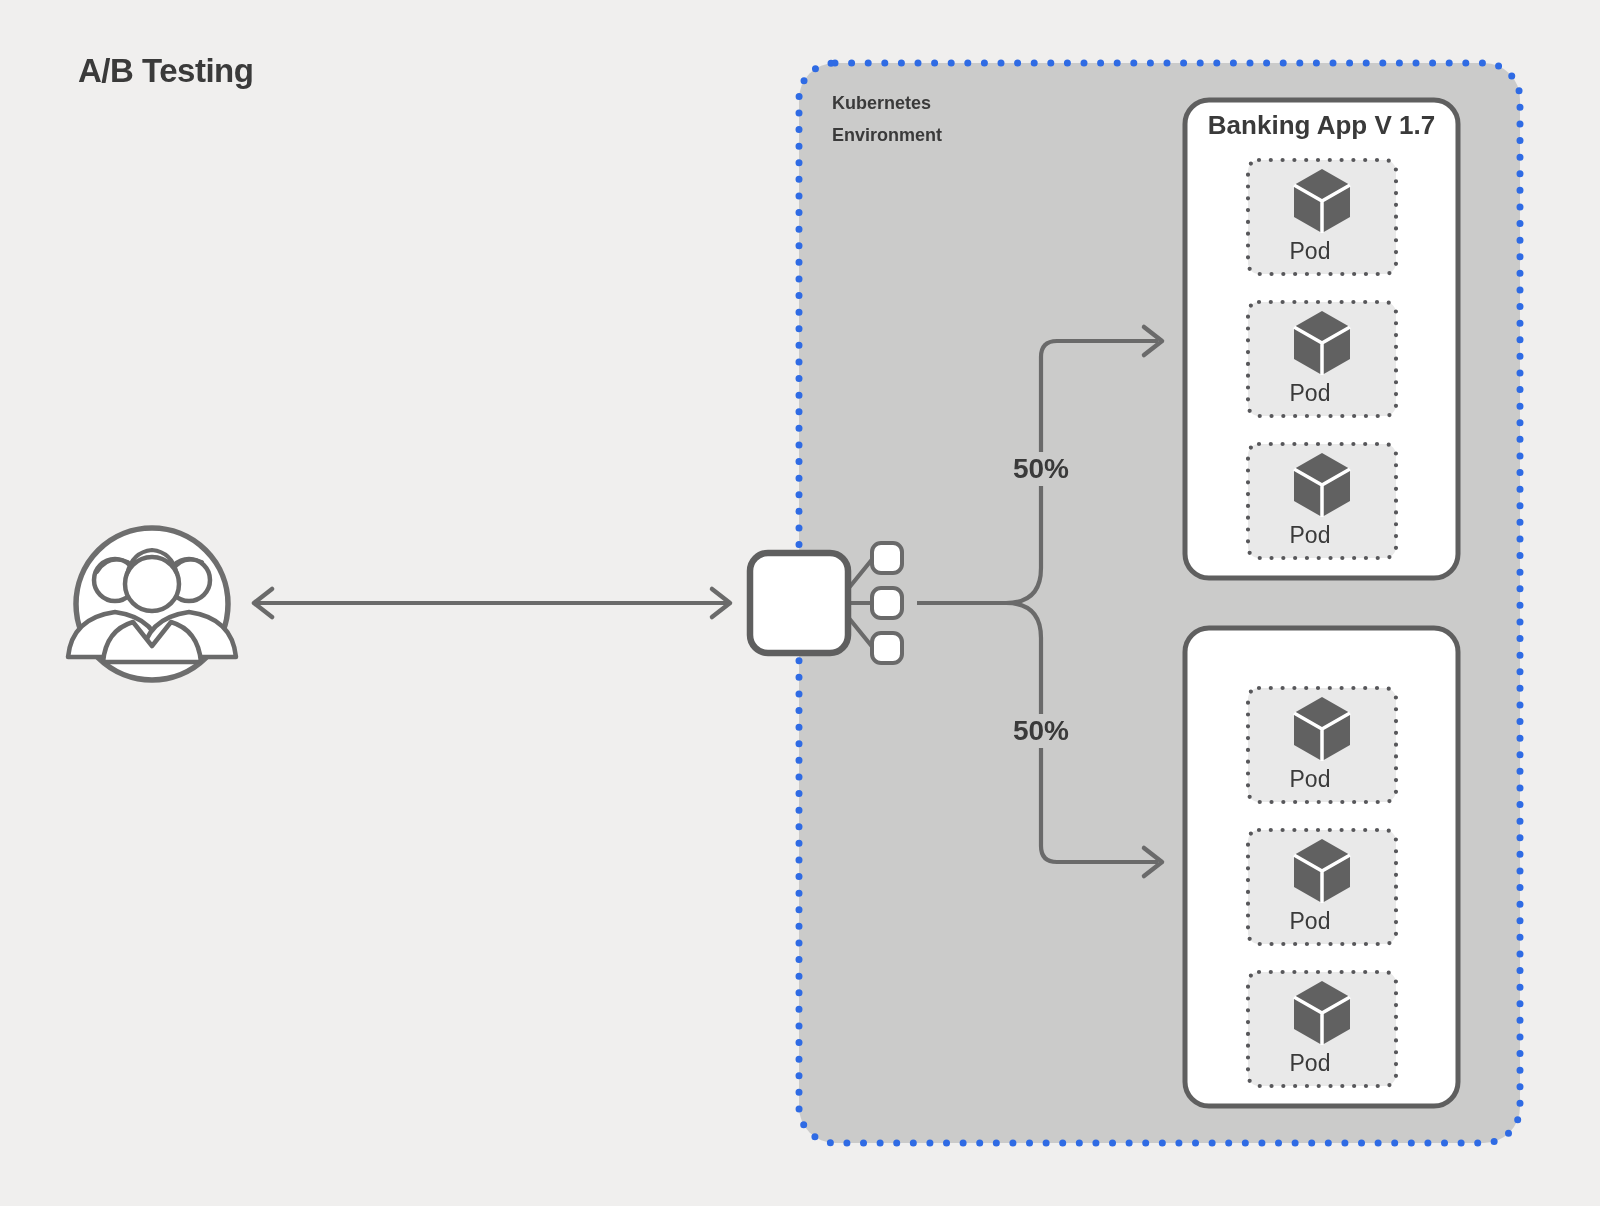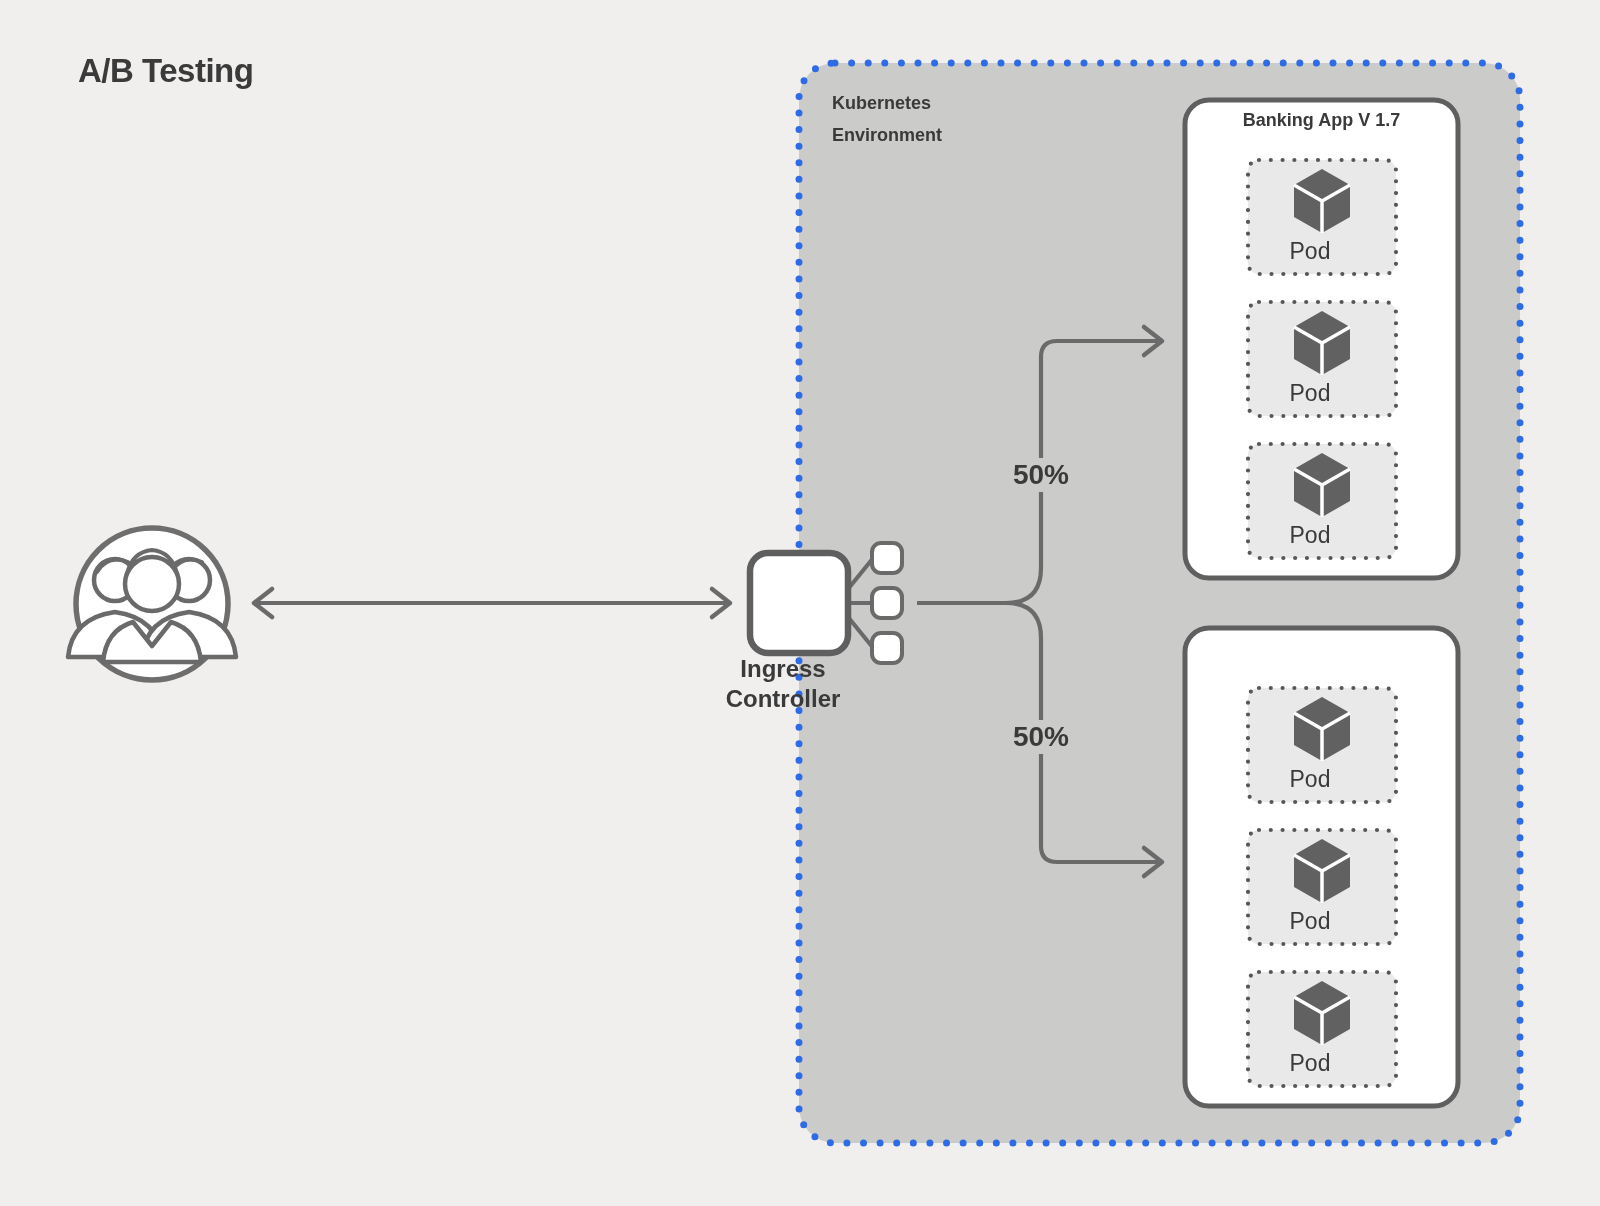"Banking App V 1.7" .app-title { font-size: 18px -> 26px }
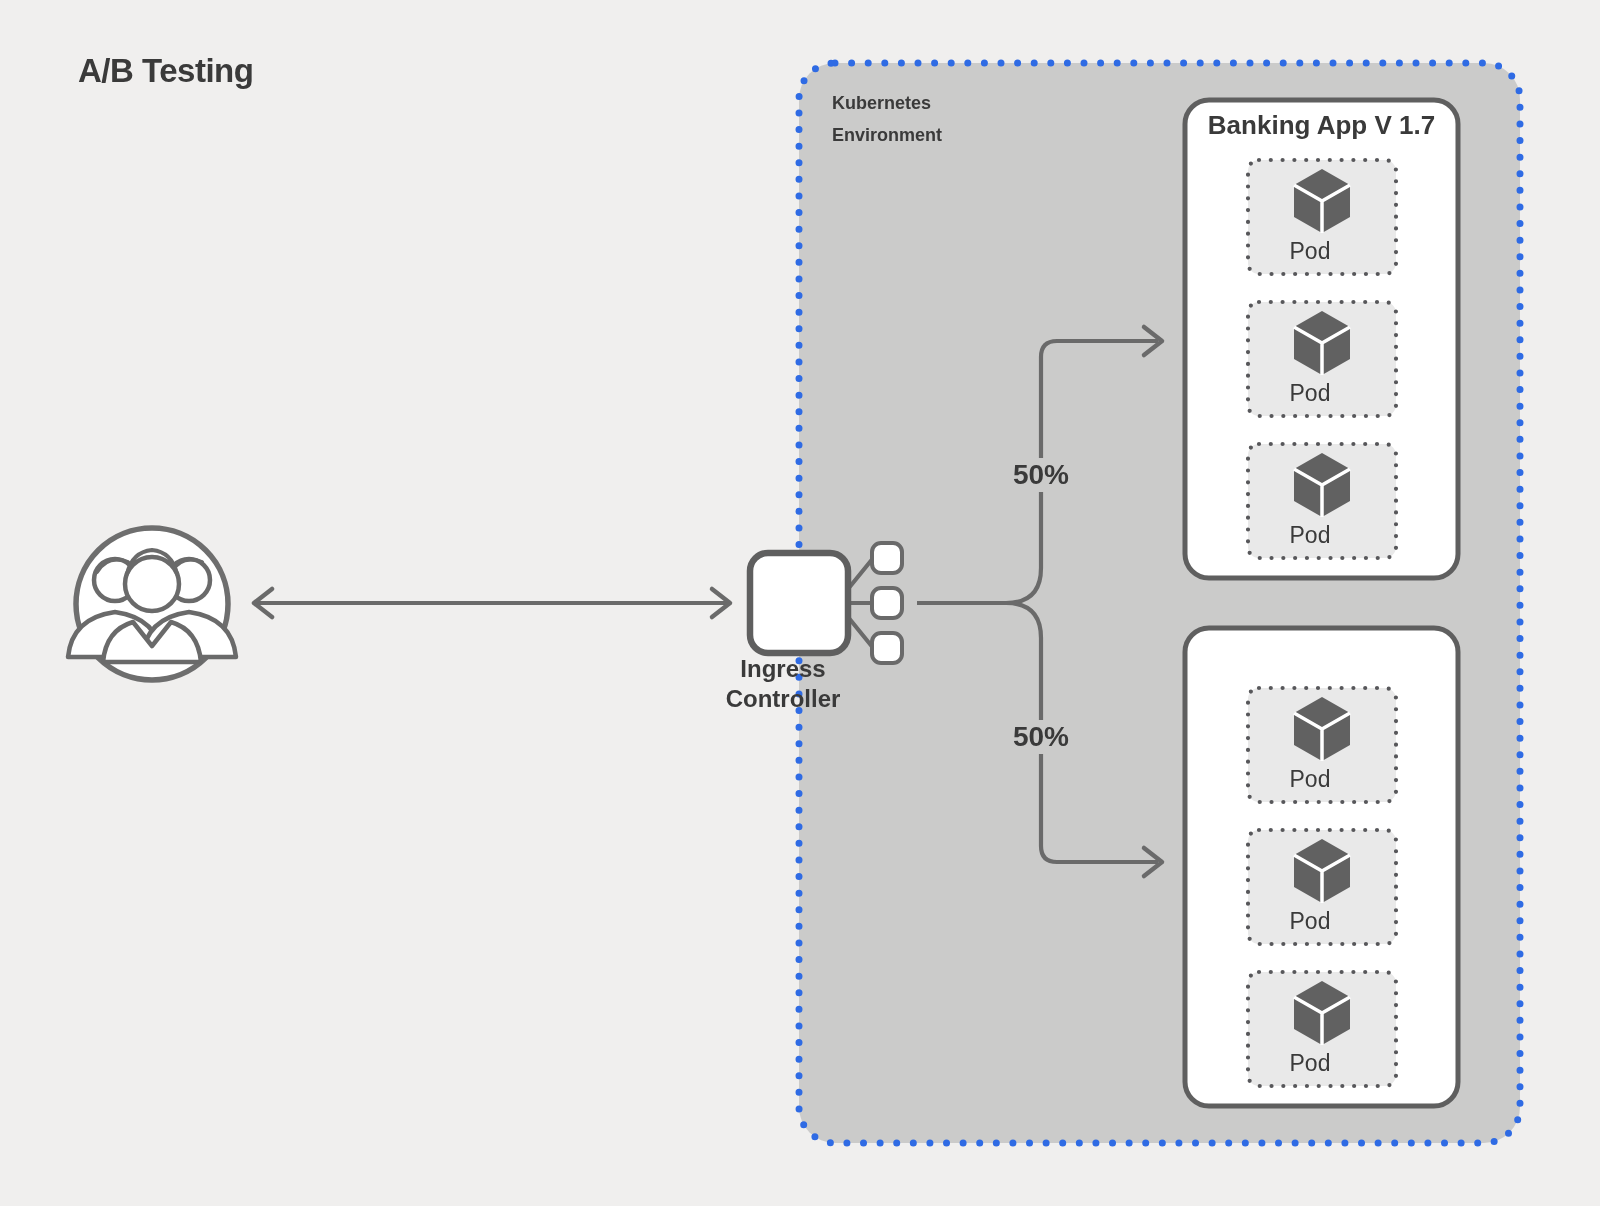"50%" .traffic span { margin-top: 6px -> none }
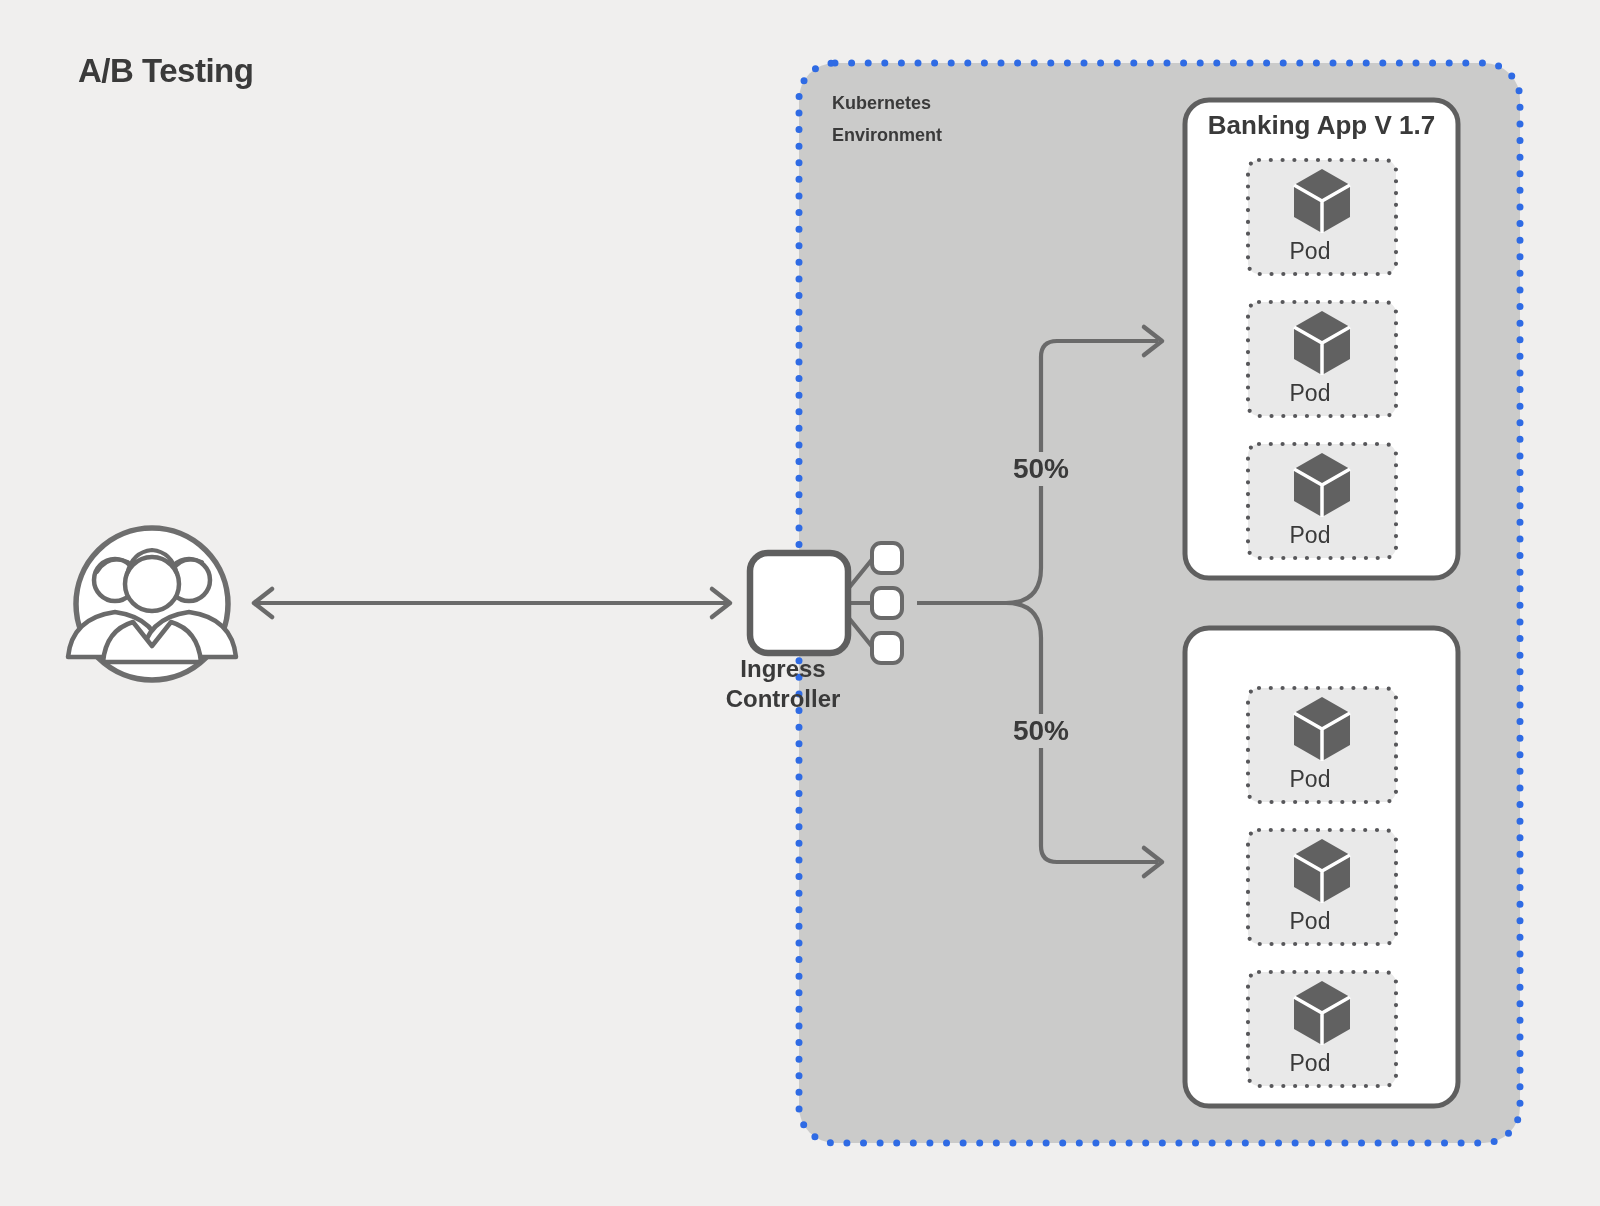"Ingress" div.label { html: <div>Ingress Controller</div> -> none }
